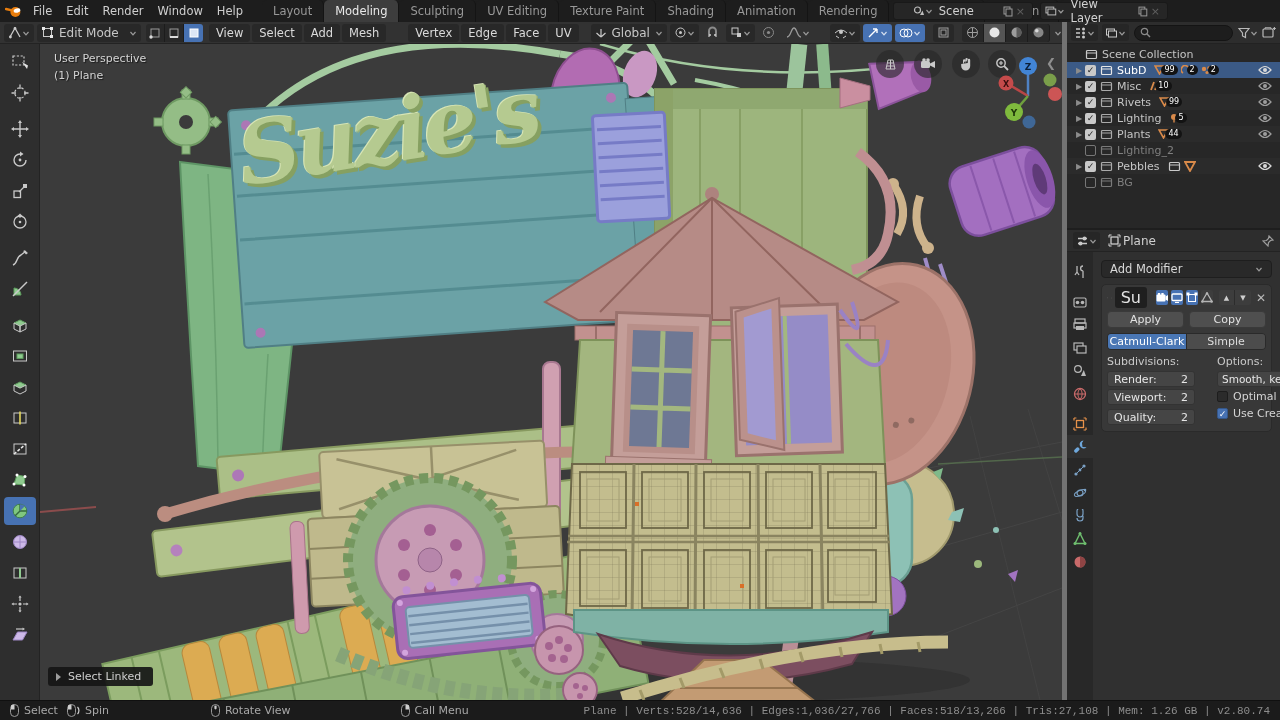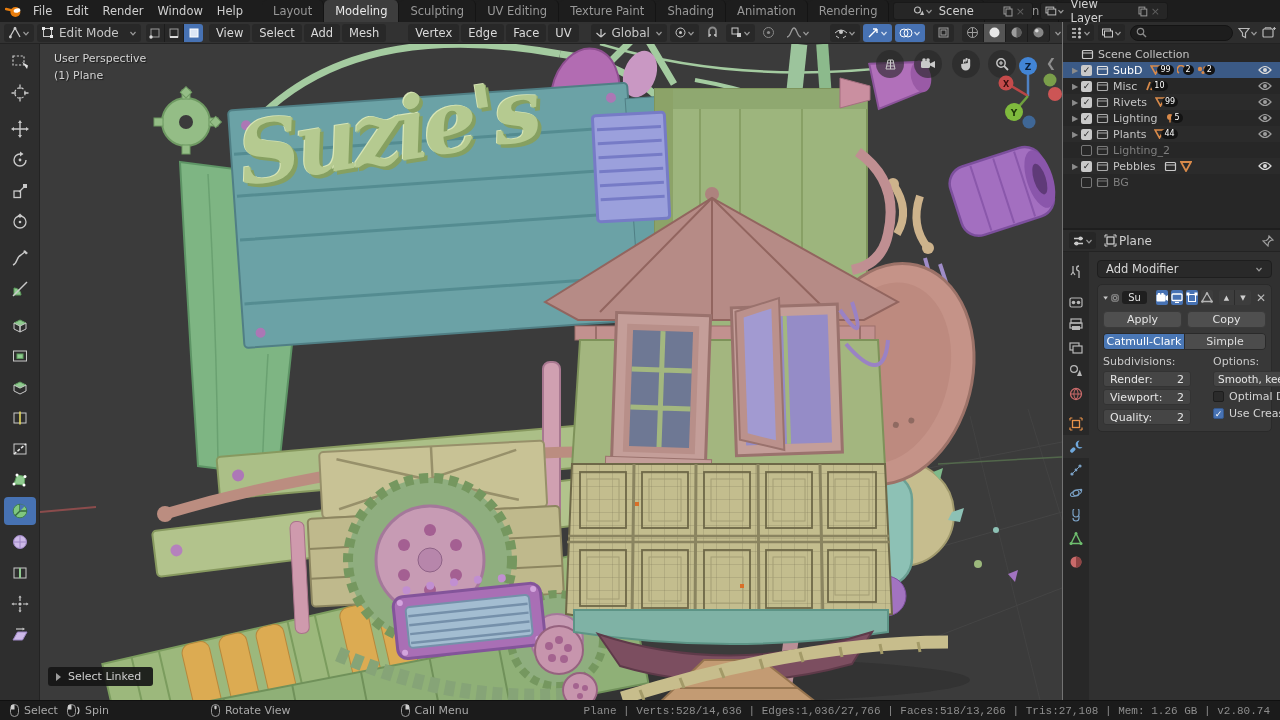"Scene Collection" .sidepanel { border-left: 1px solid #737373 -> 5px solid #737373 }
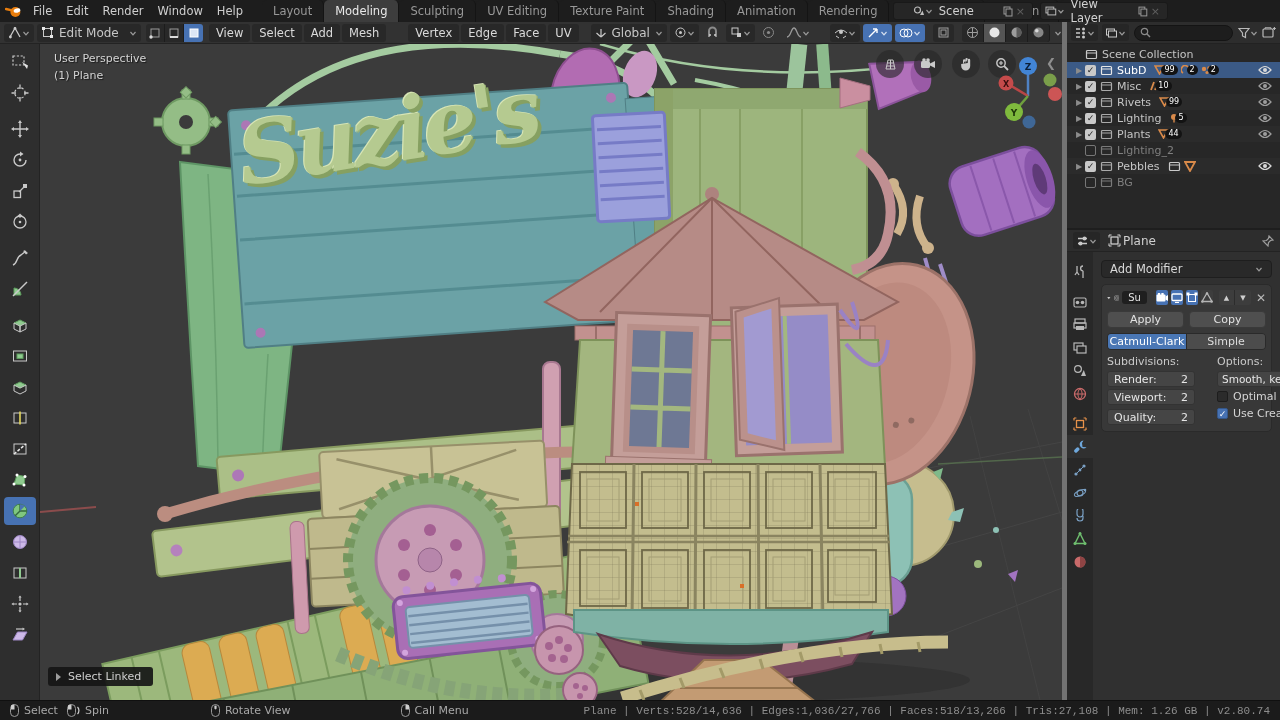"Su" .modname { font-size: 10px -> 16px }
